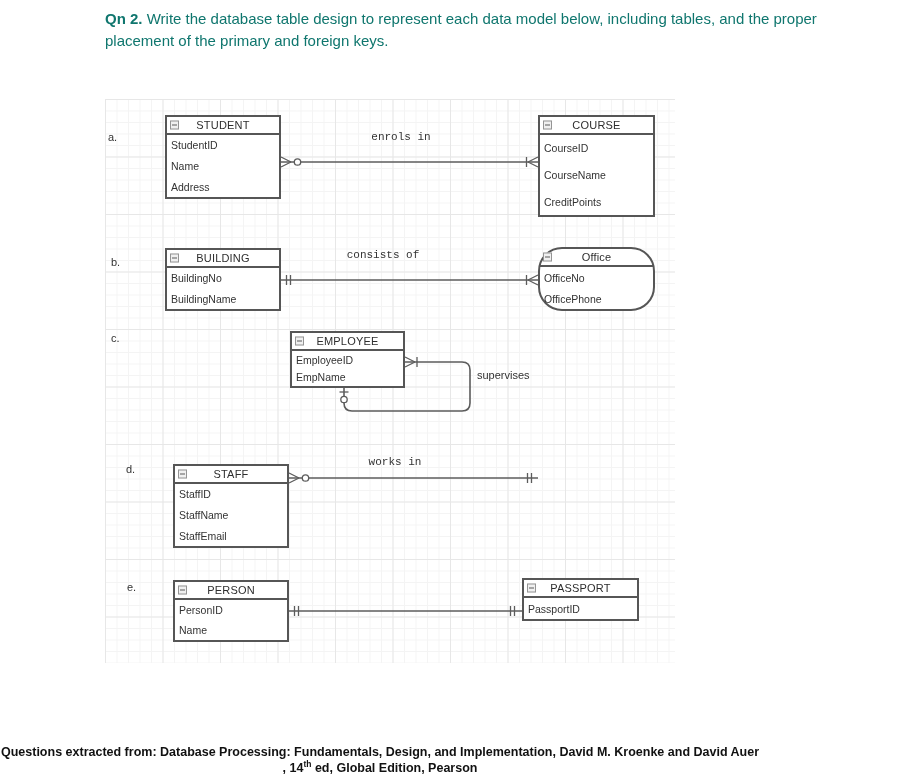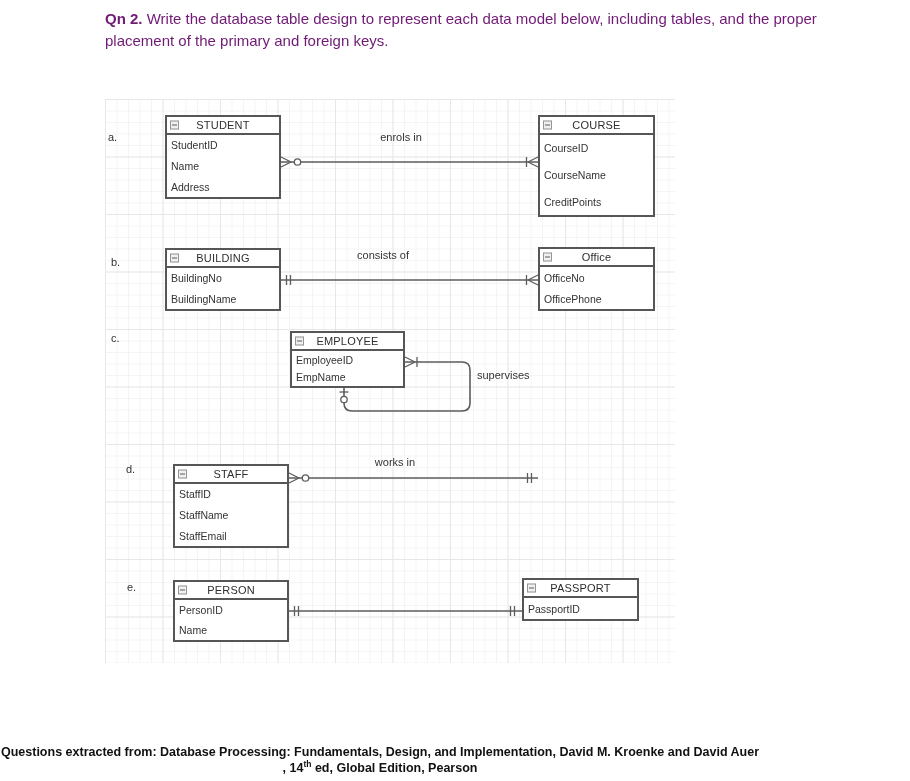"Qn 2. Write the database" .question { color: #701a75 -> #0f766e }
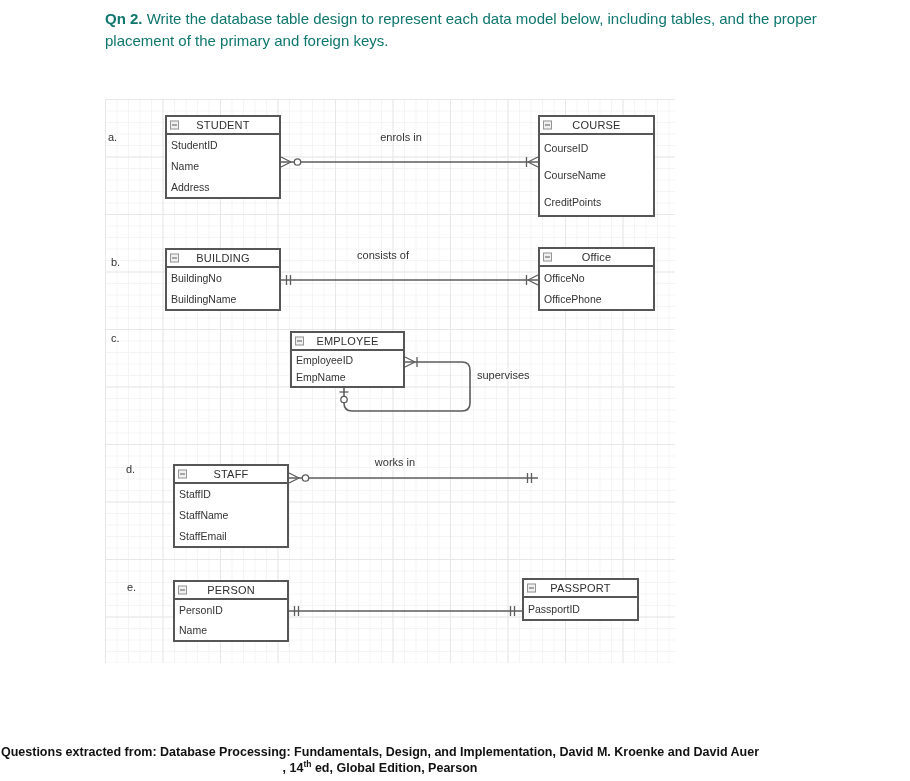"enrols in" .rel-label.centered { font-family: none -> Liberation Mono, monospace }
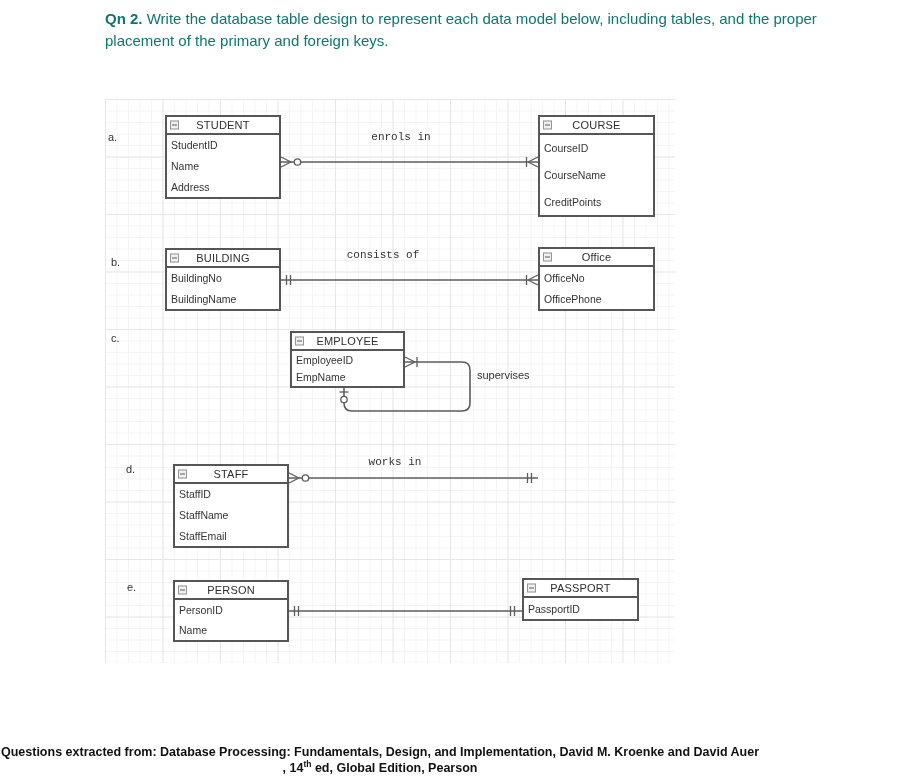"Office" div.entity { border-radius: none -> 24px }
